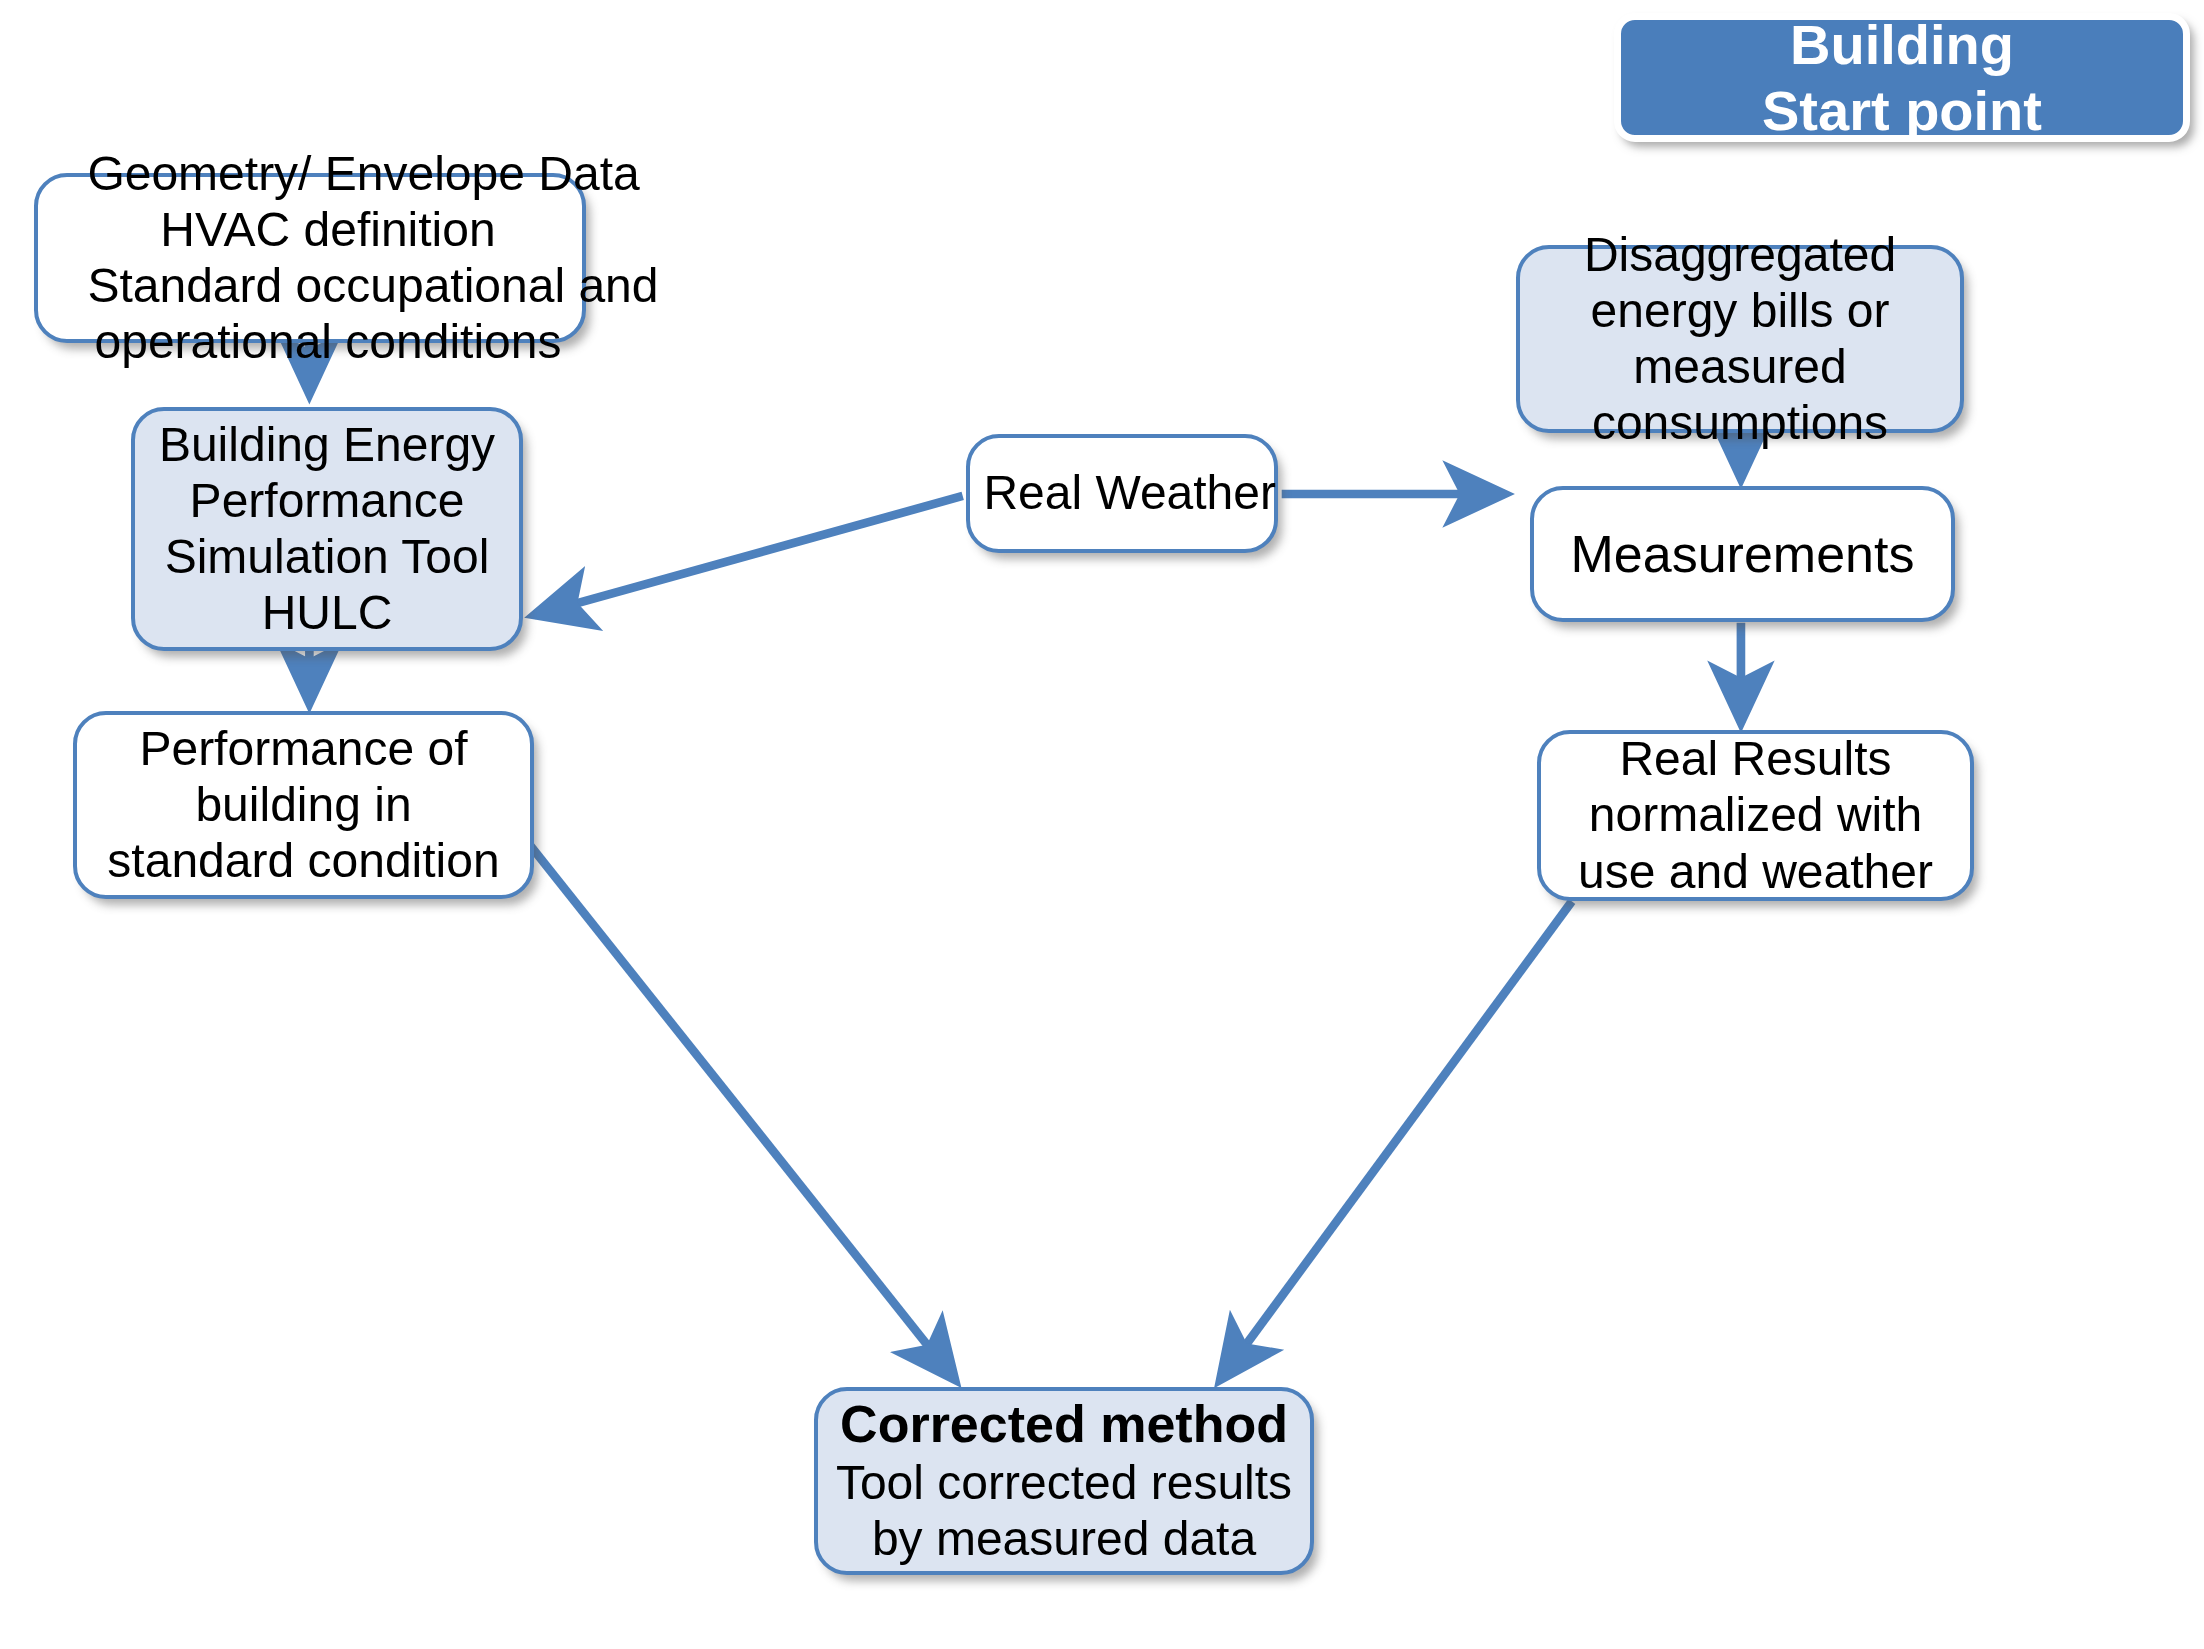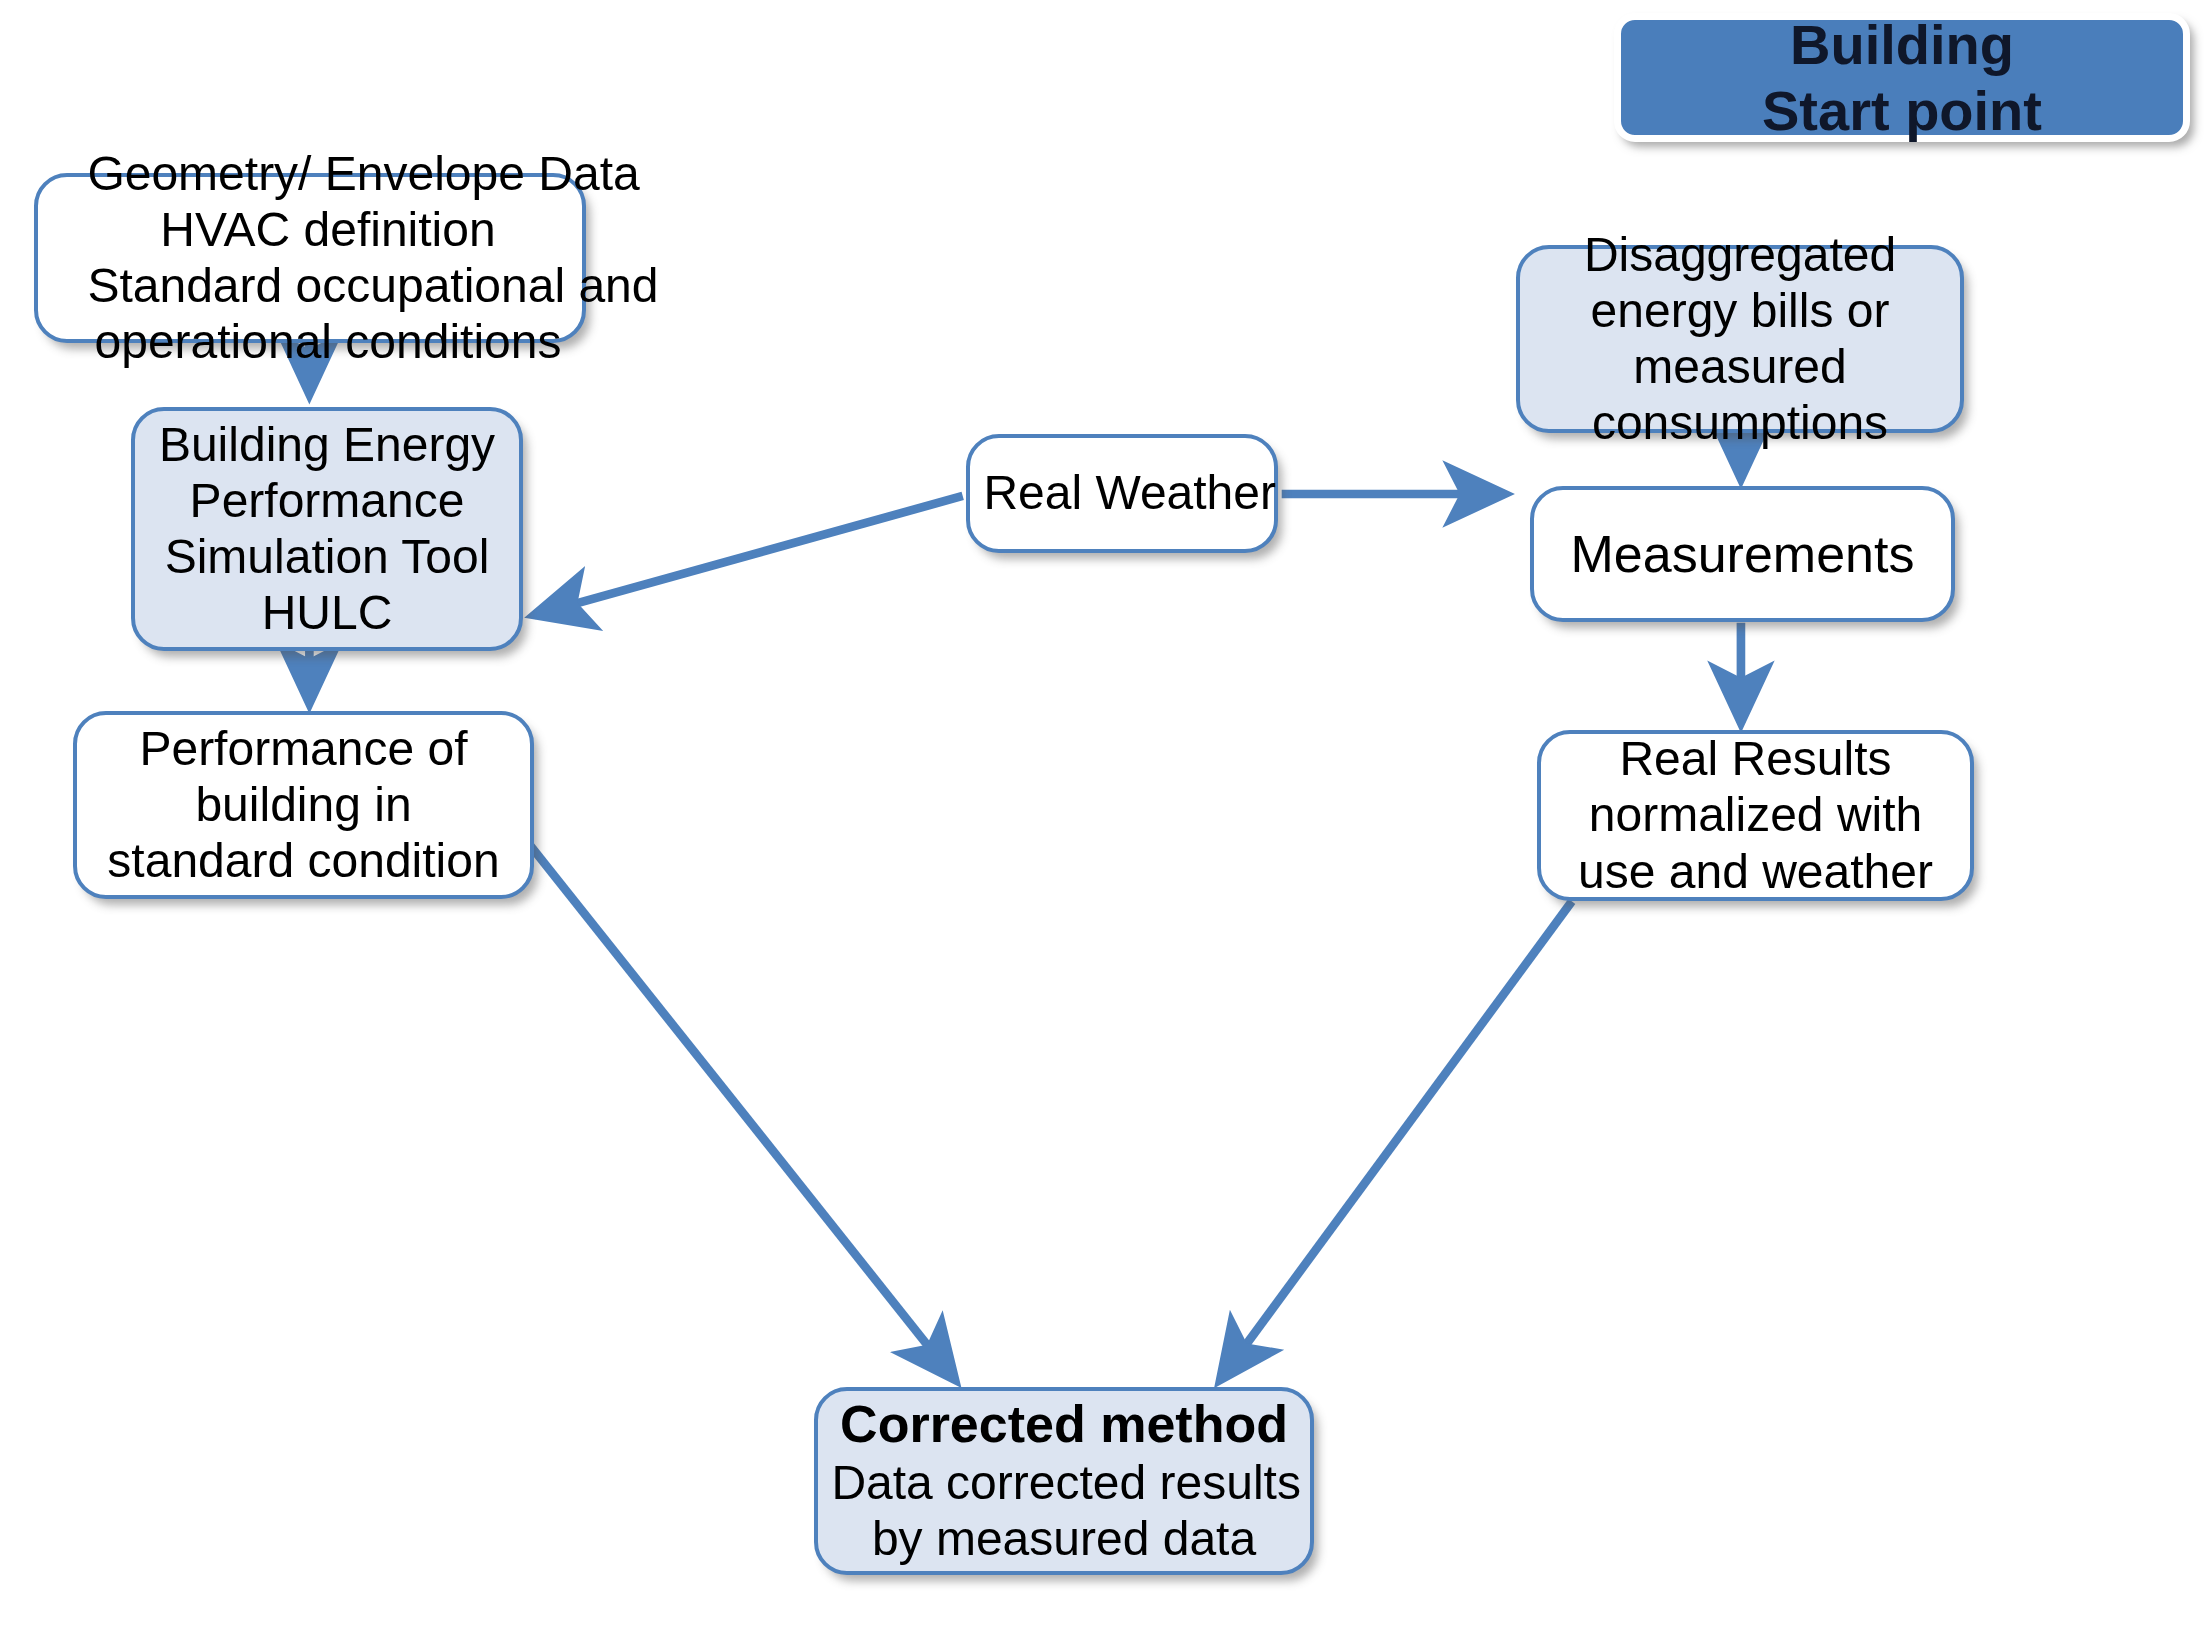"Building" .fill-accent { color: #0f172a -> #ffffff }
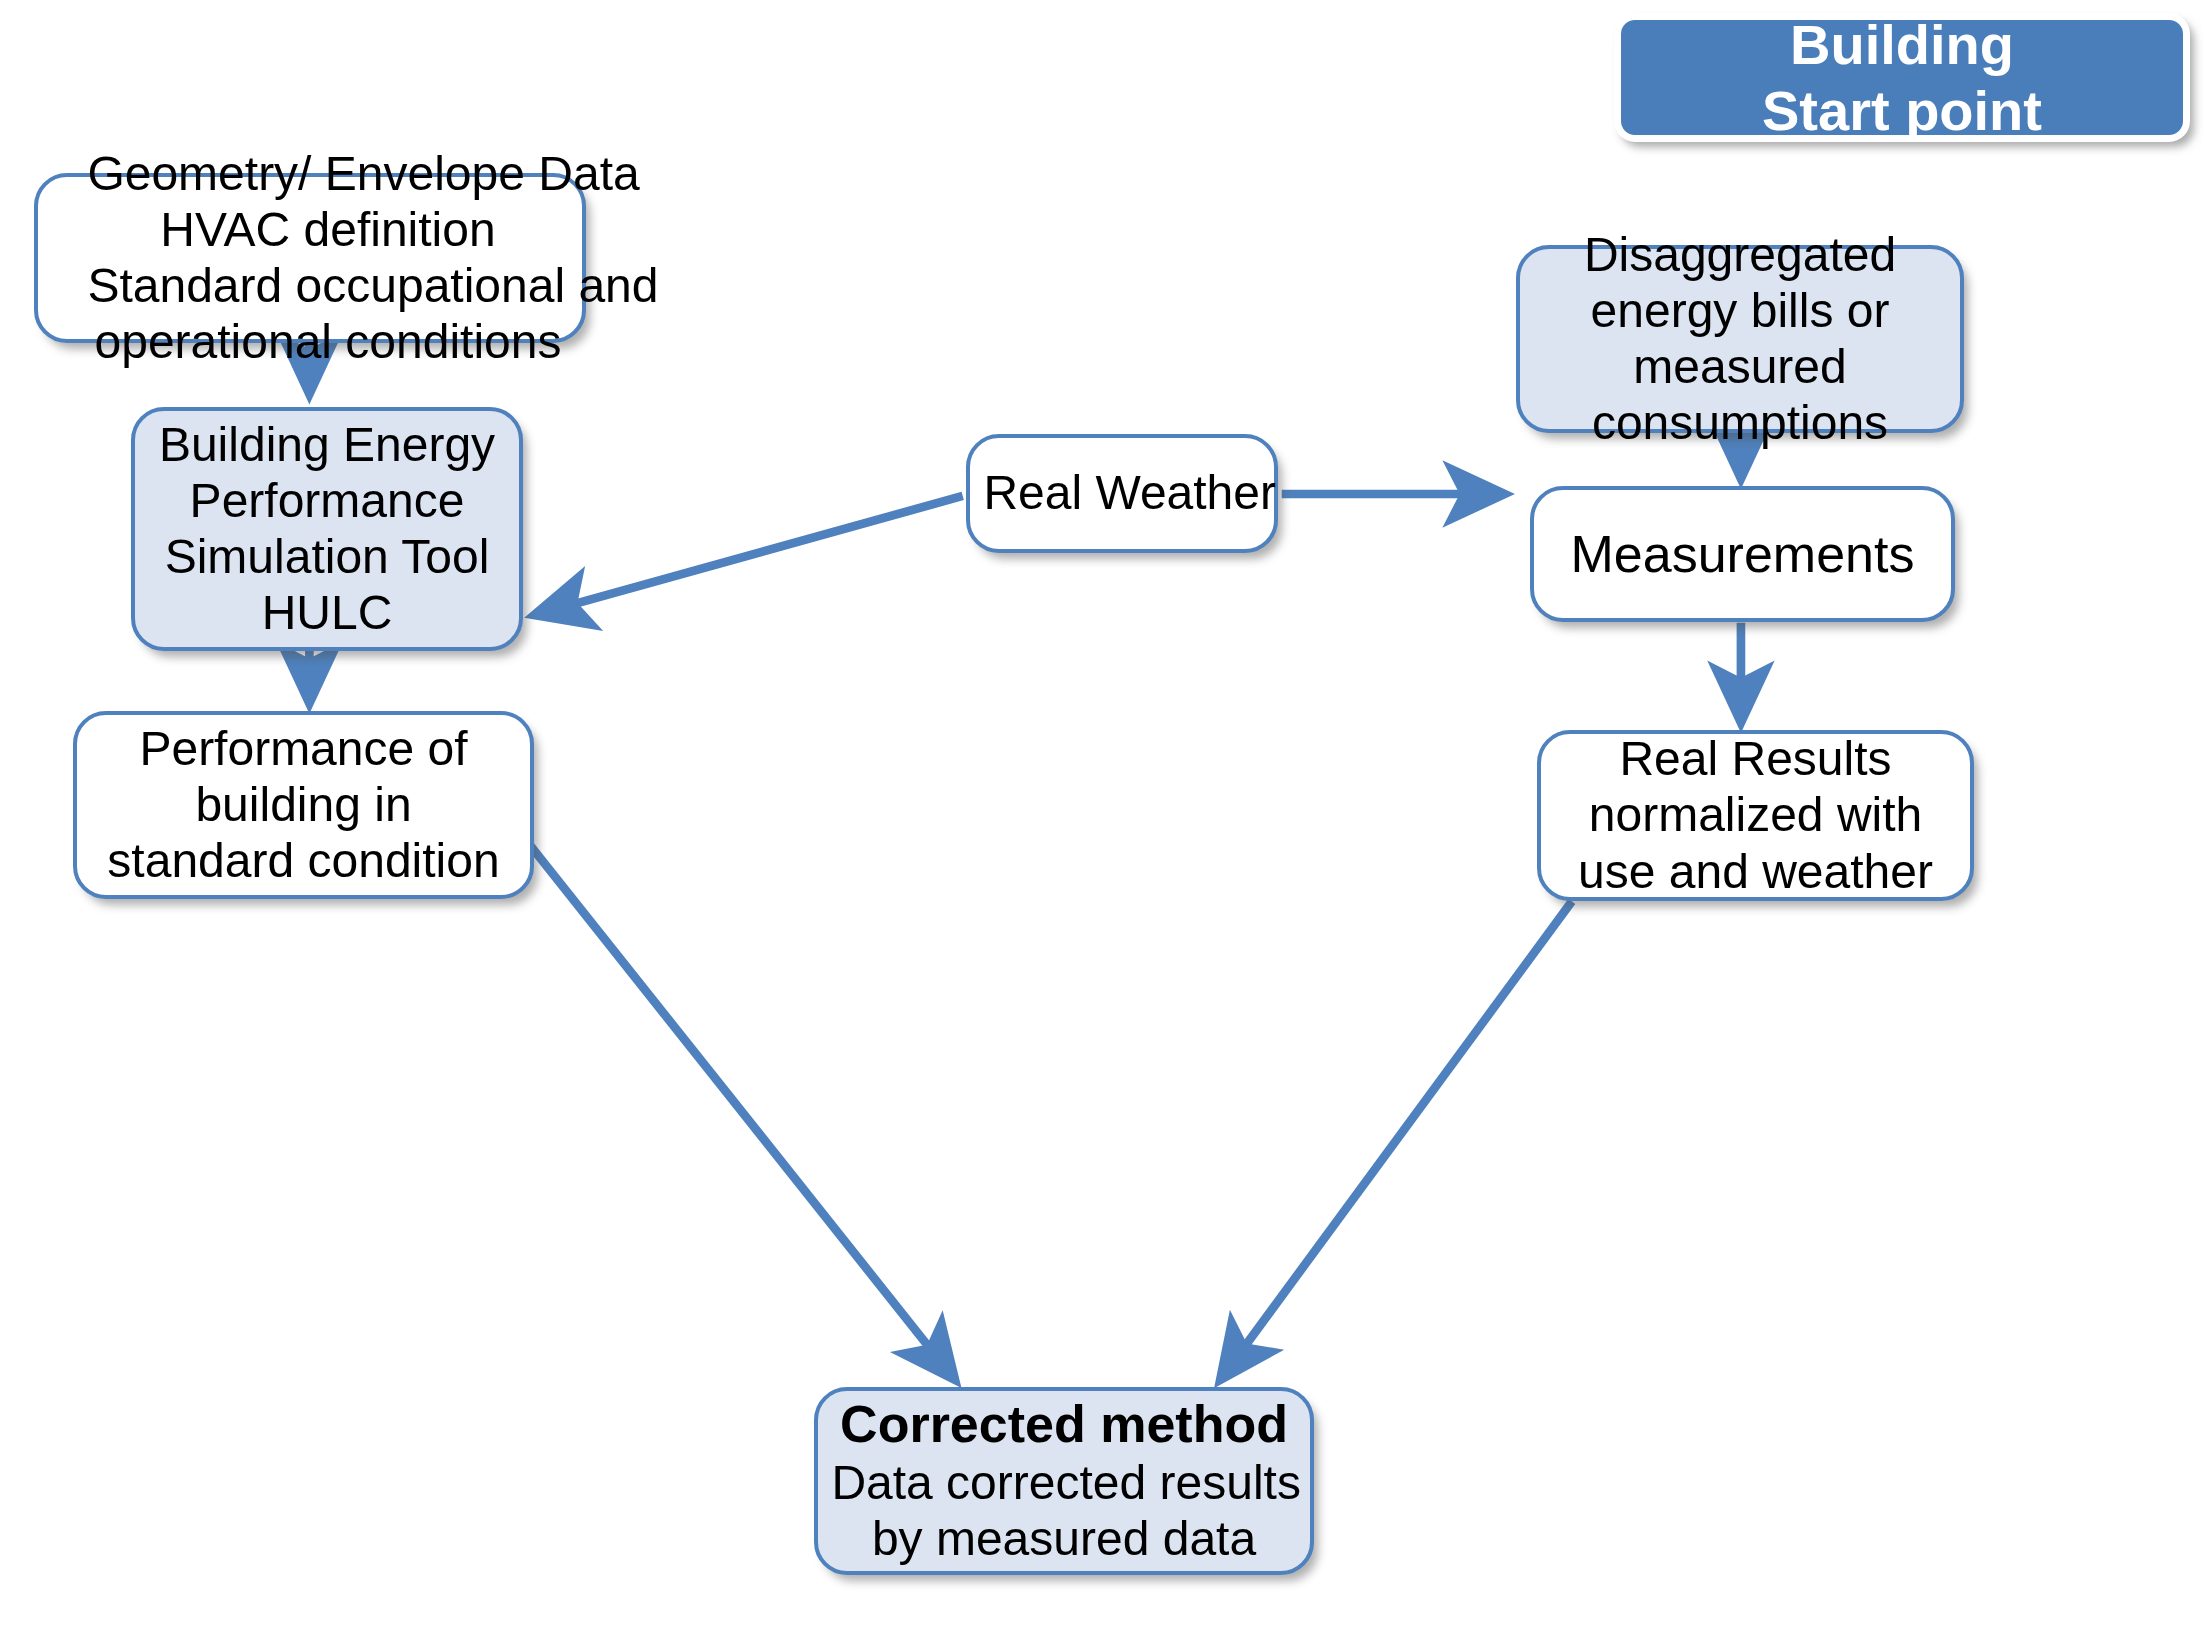"Data corrected results" span.ln { text: Data -> Tool }
